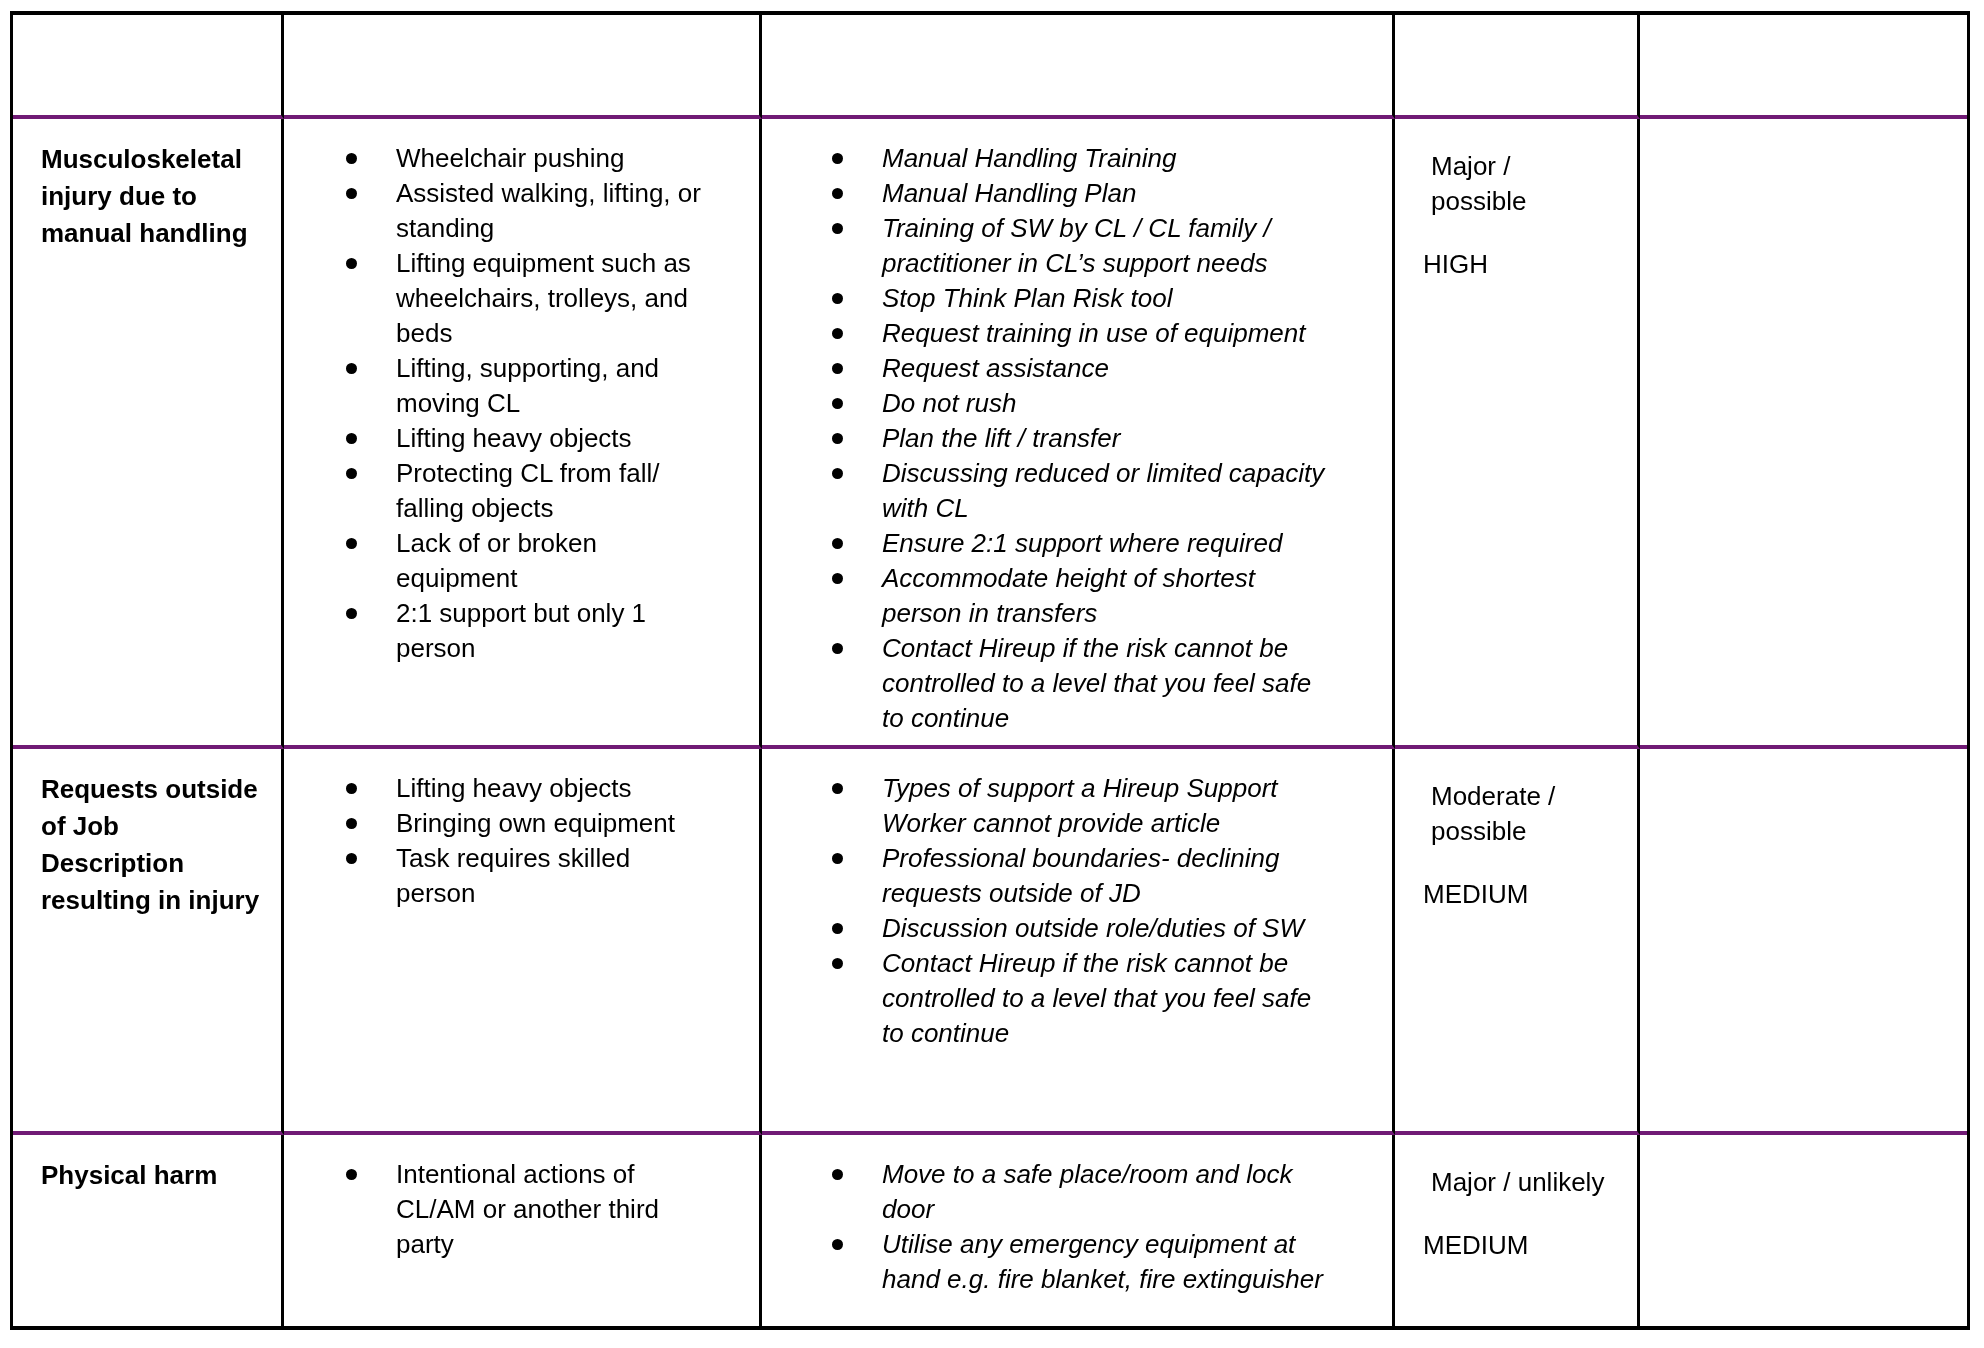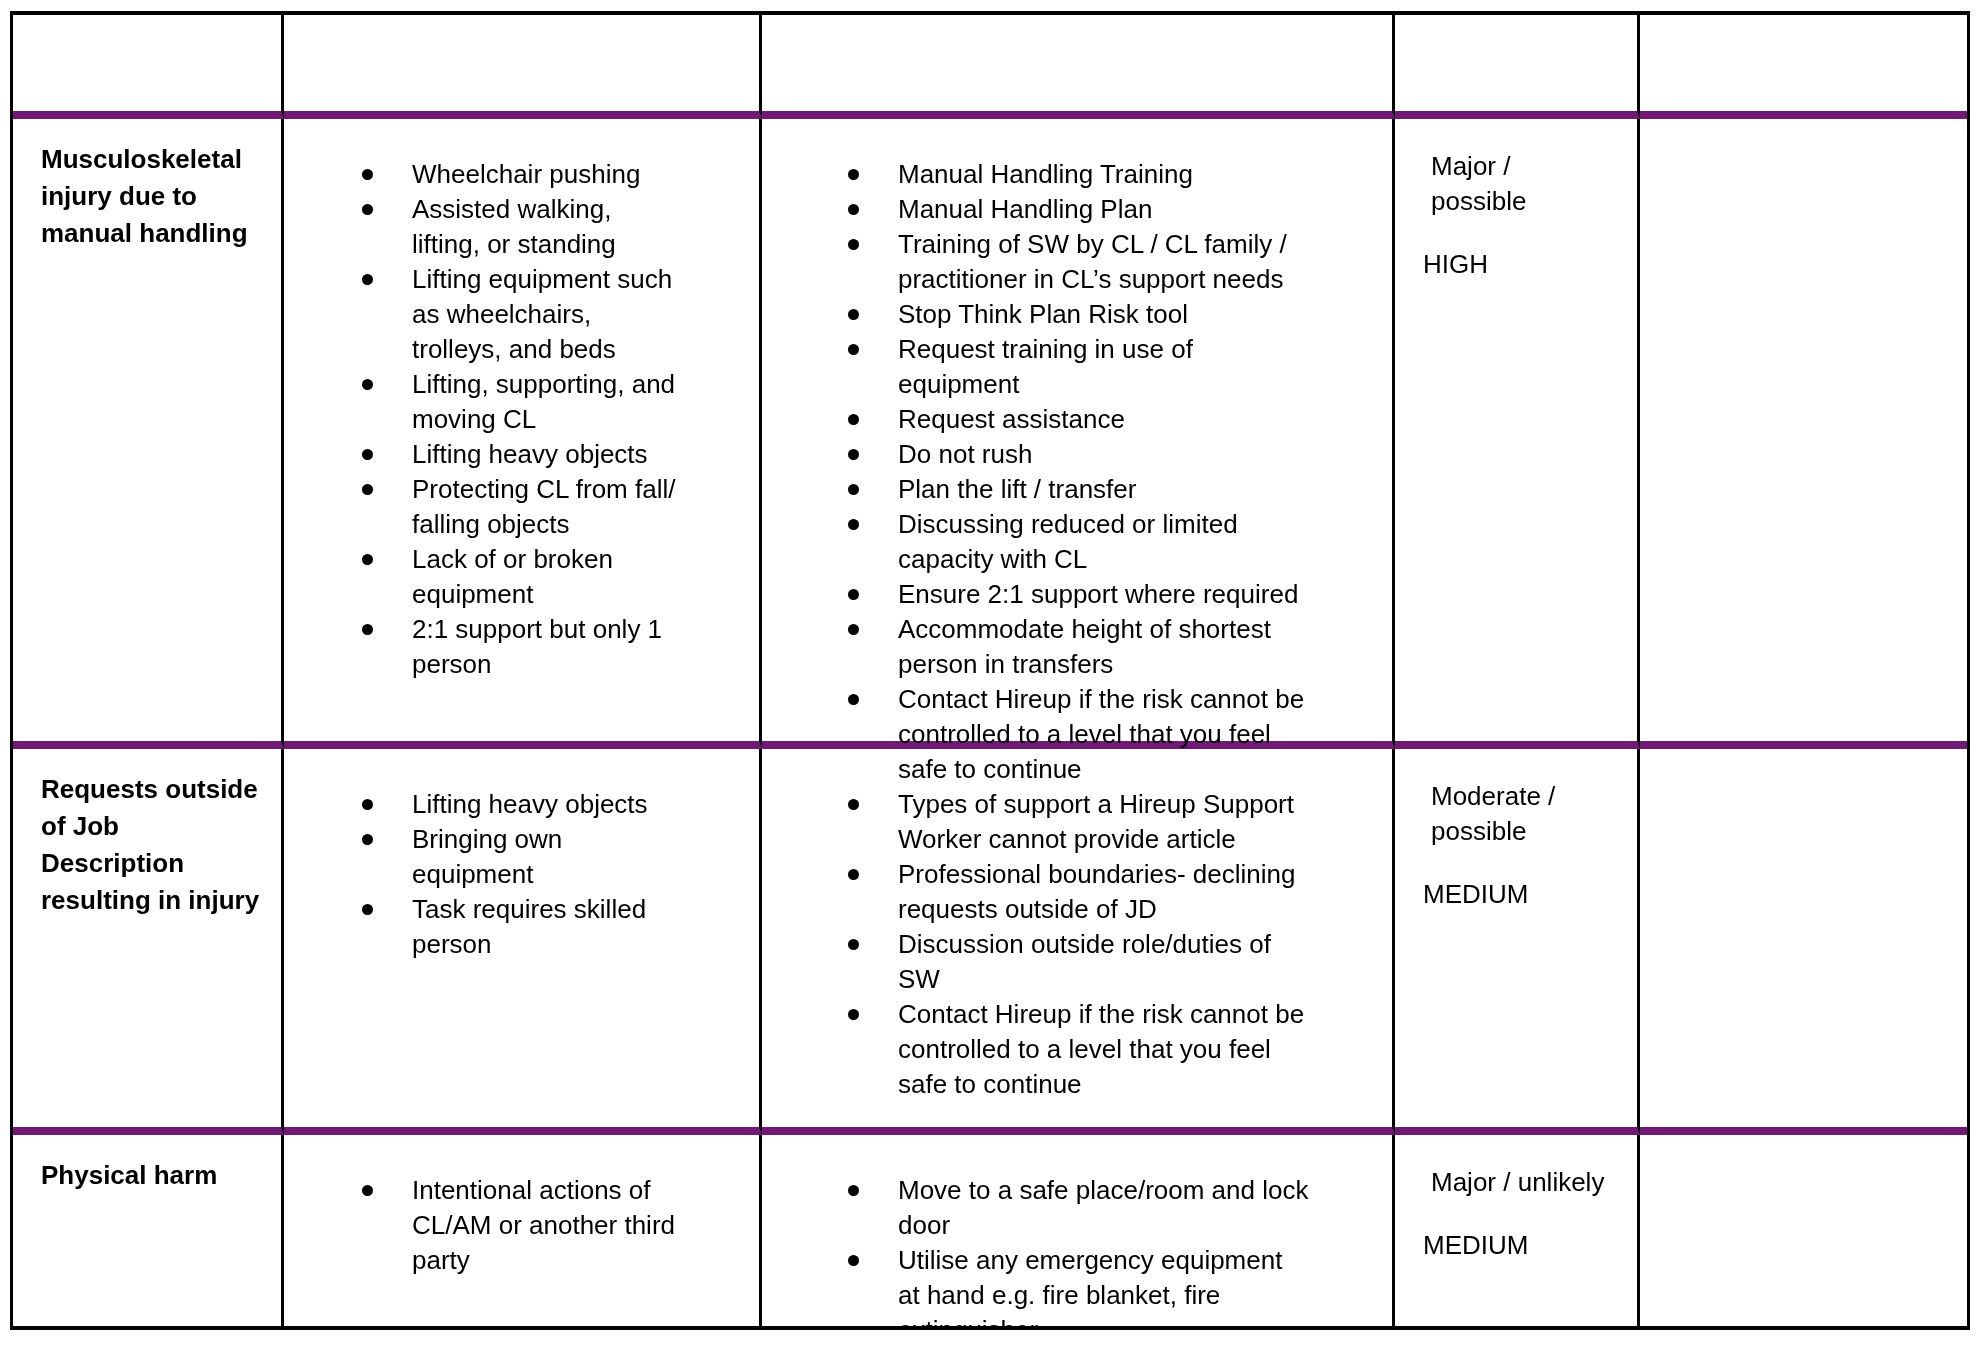"Musculoskeletal" .cell { border-bottom: 8px solid #701a75 -> 4px solid #701a75 }
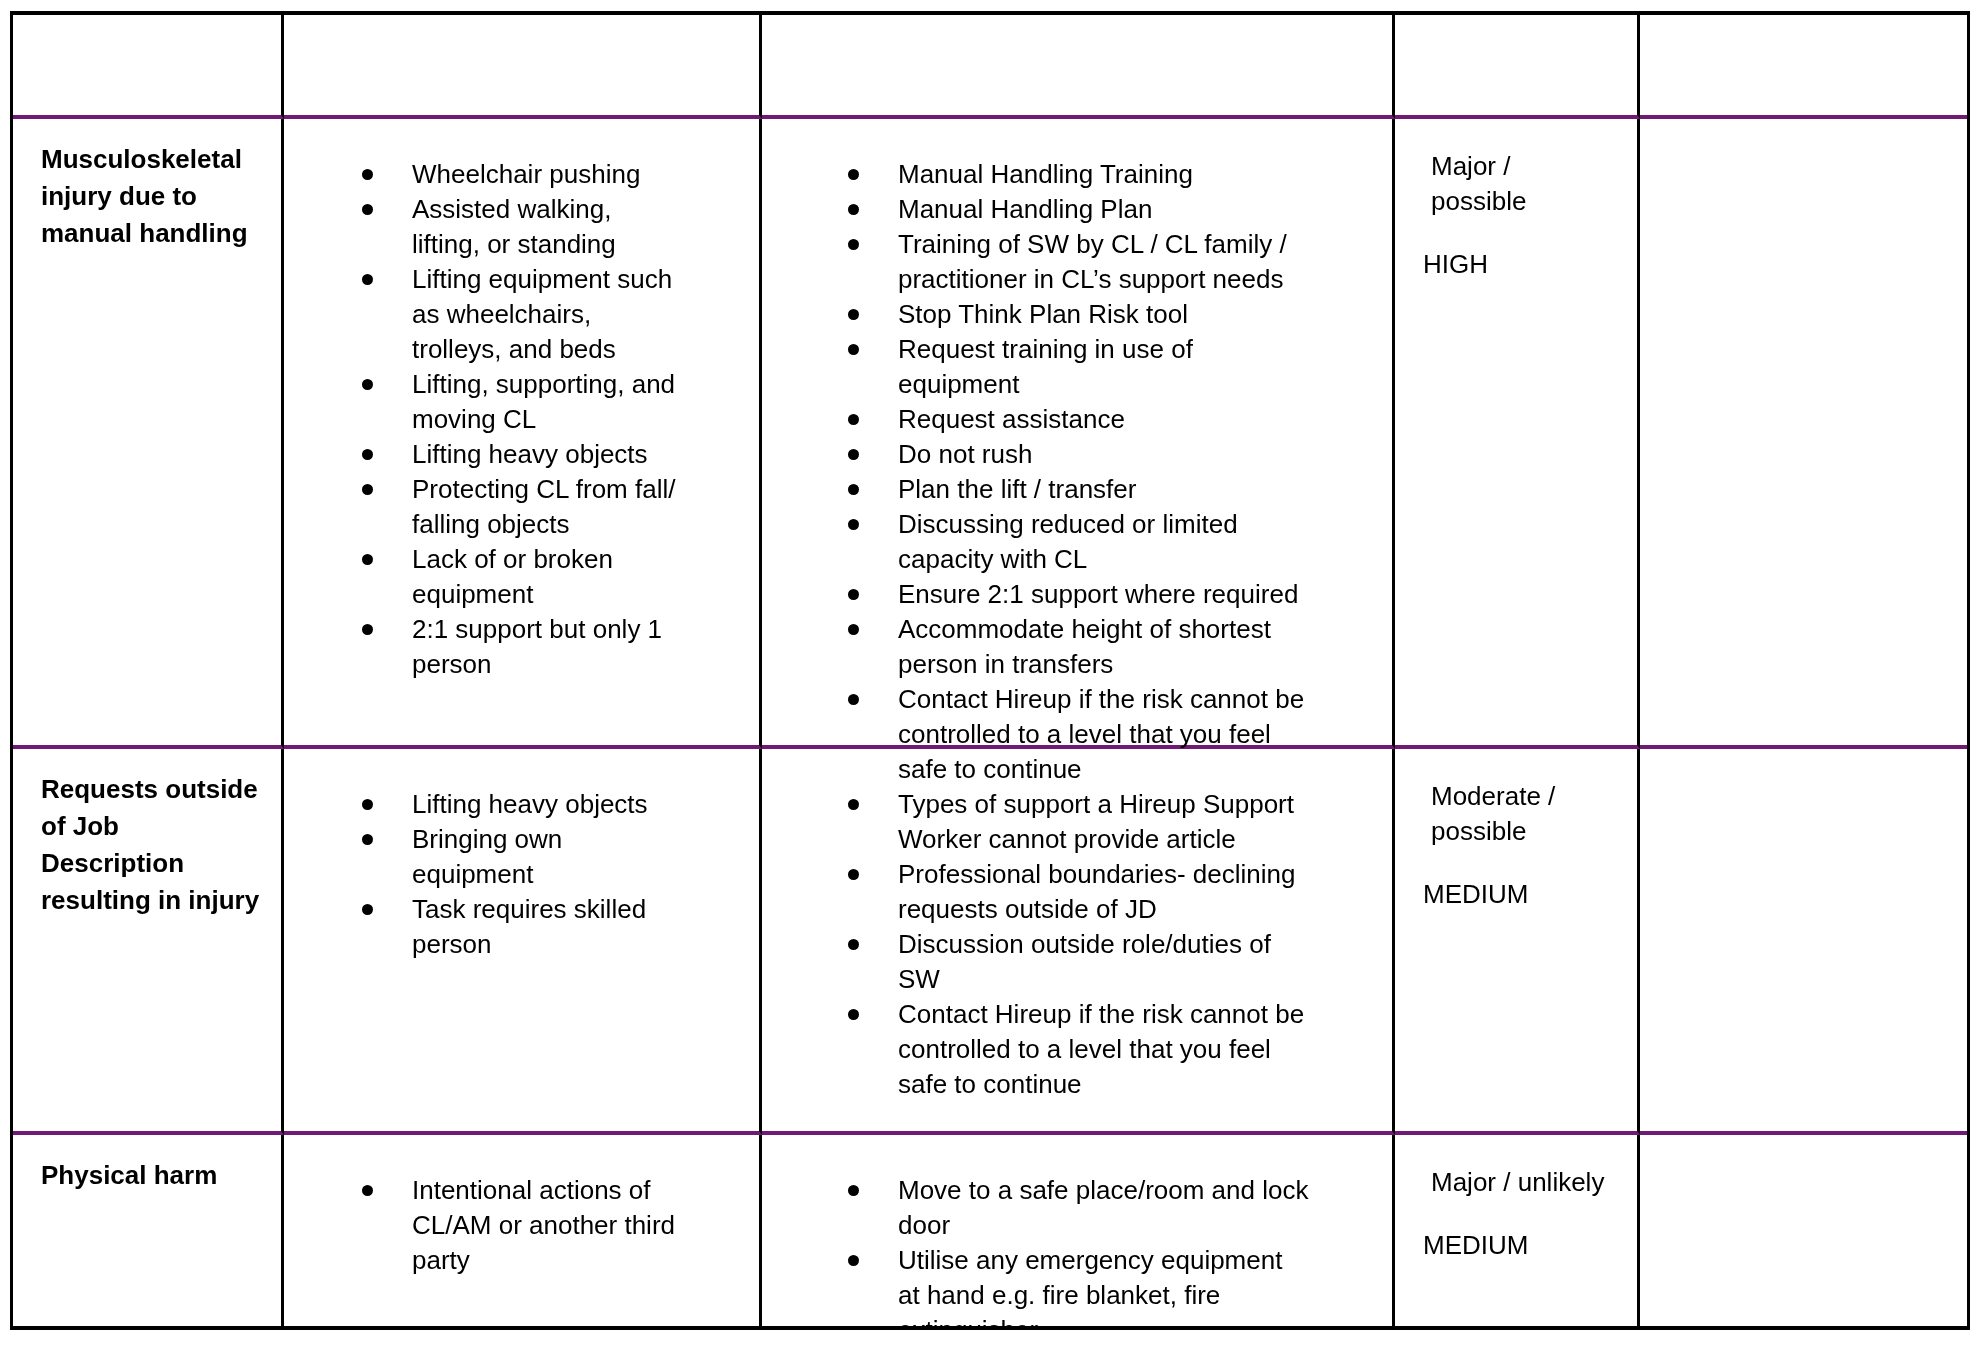"Wheelchair pushing" .c-list ul { margin: 16px -> 0 }
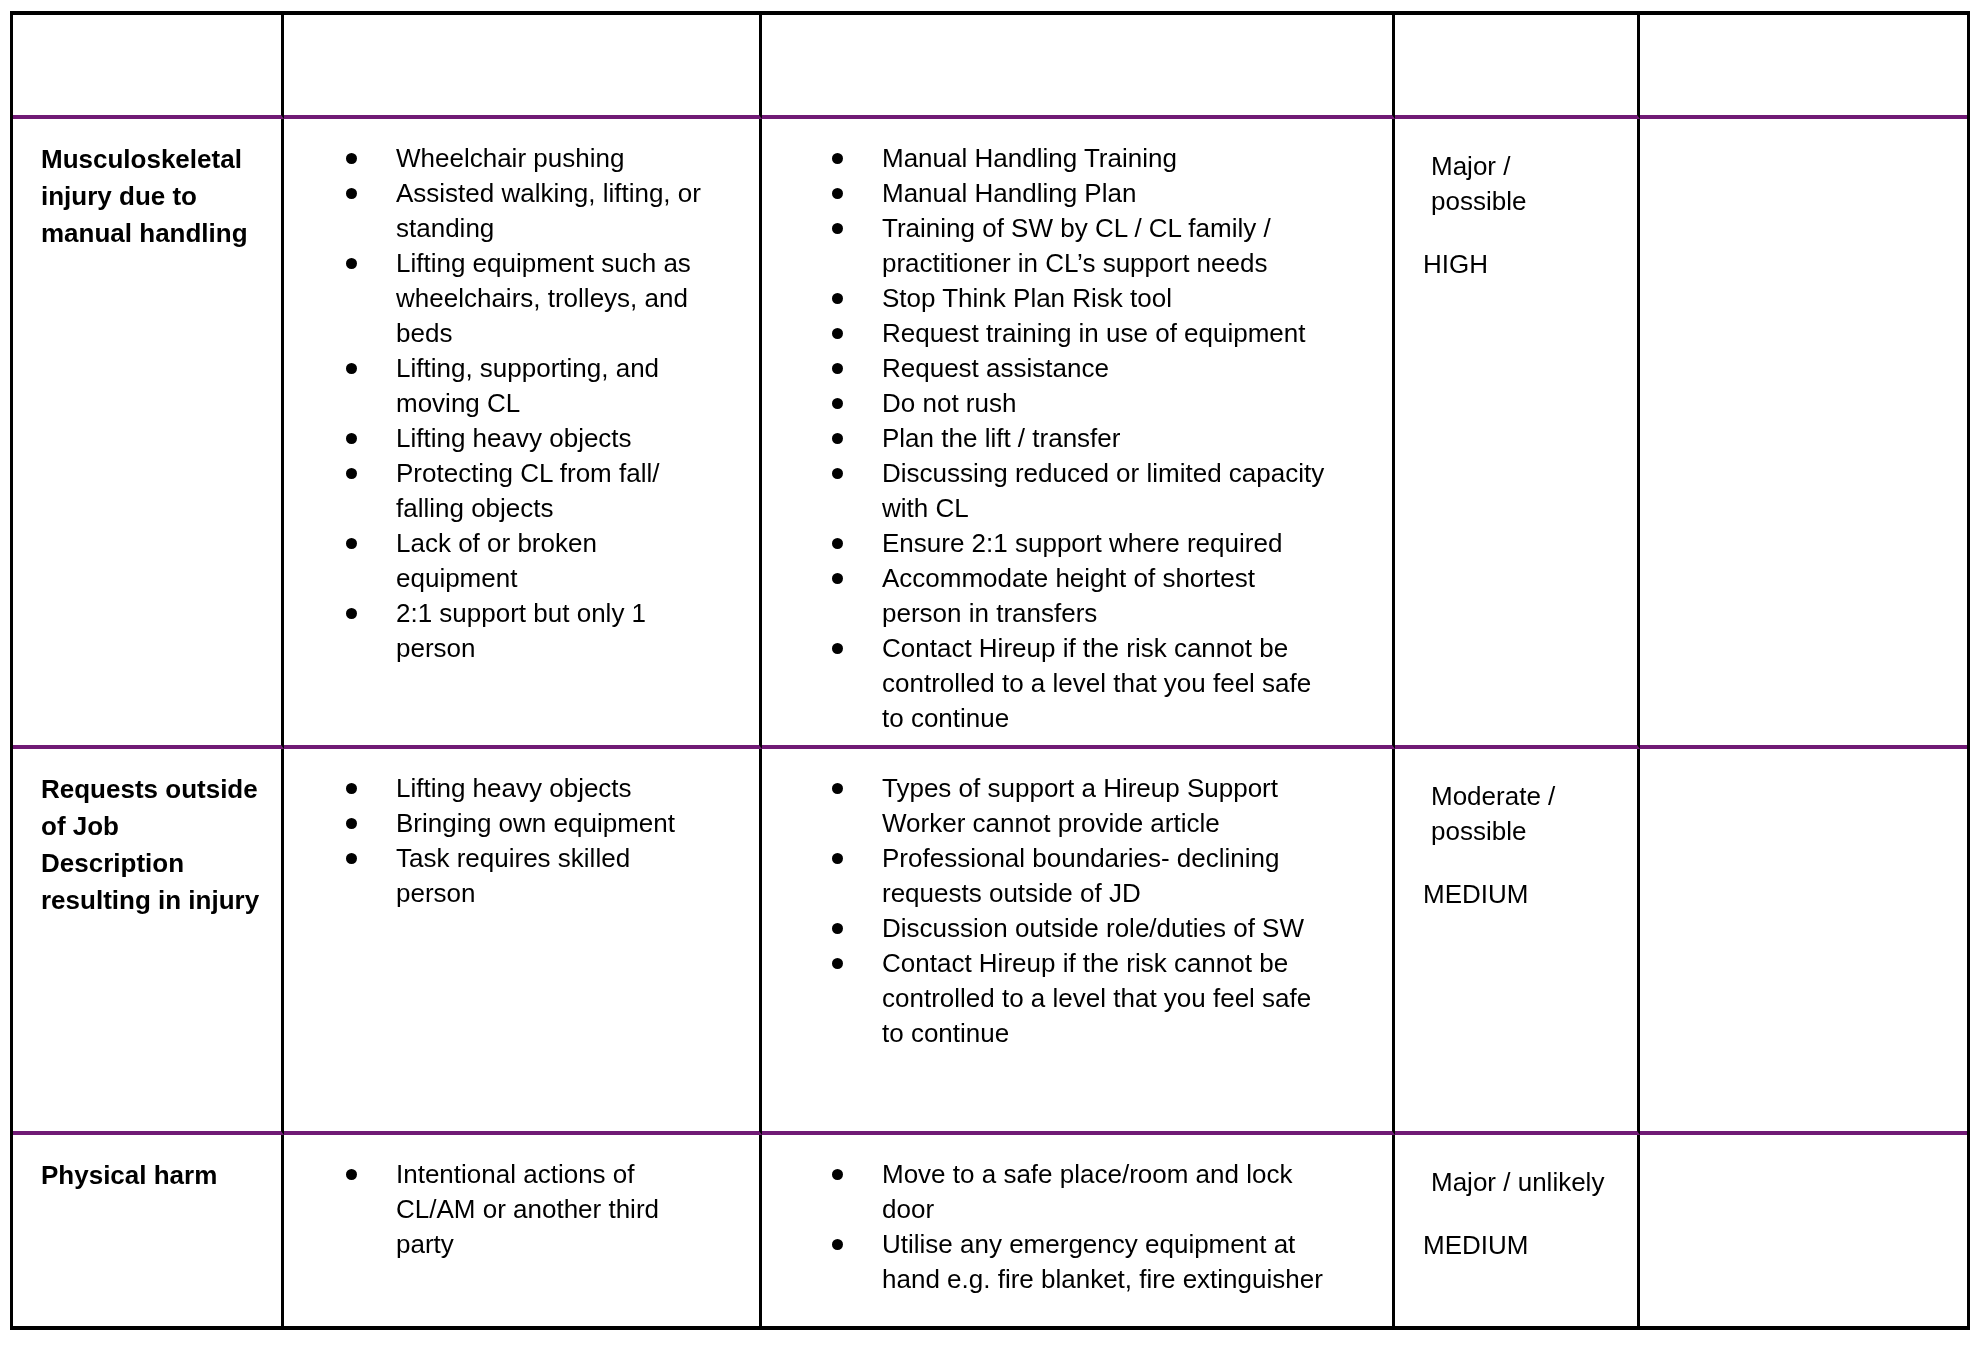"Manual Handling Training" .c-controls ul { font-style: none -> italic }
